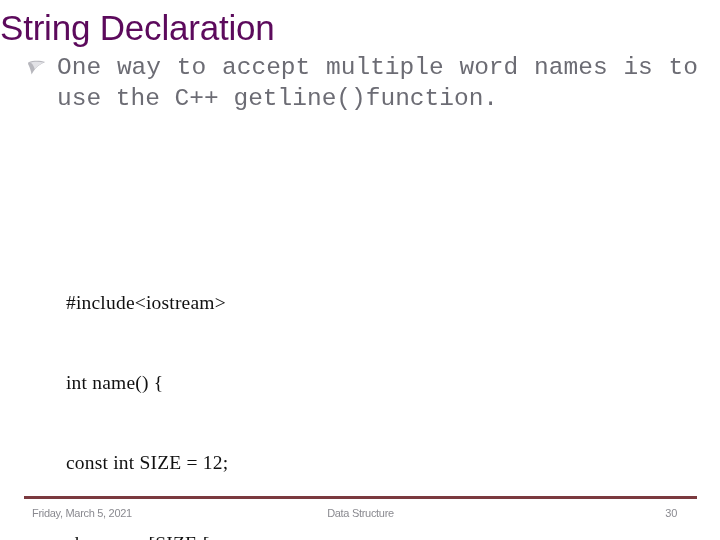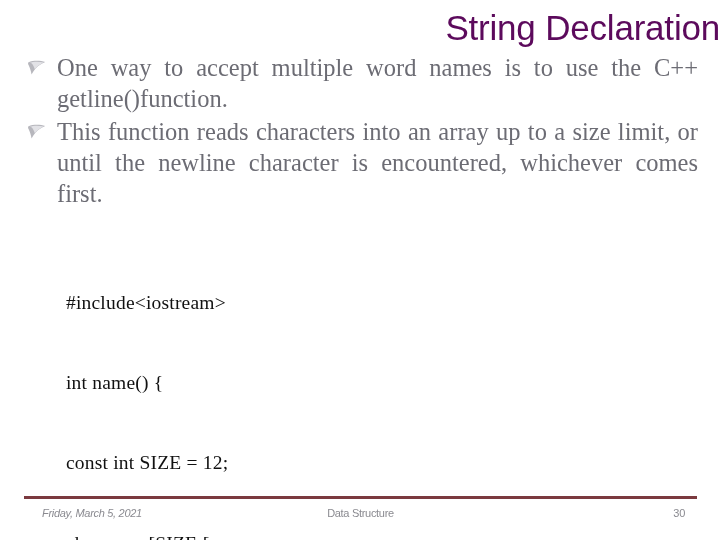"String Declaration" .slide-title { text-align: right -> left }
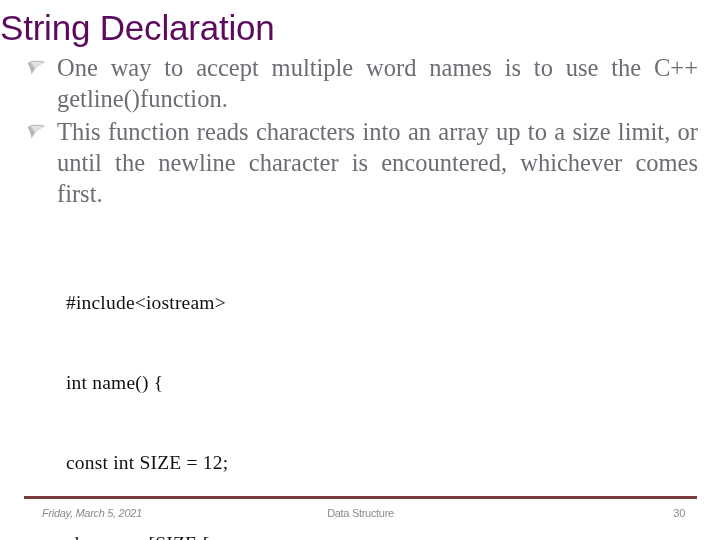"One way to accept multiple" .bullet-text { font-family: Liberation Serif, serif -> Liberation Mono, monospace }
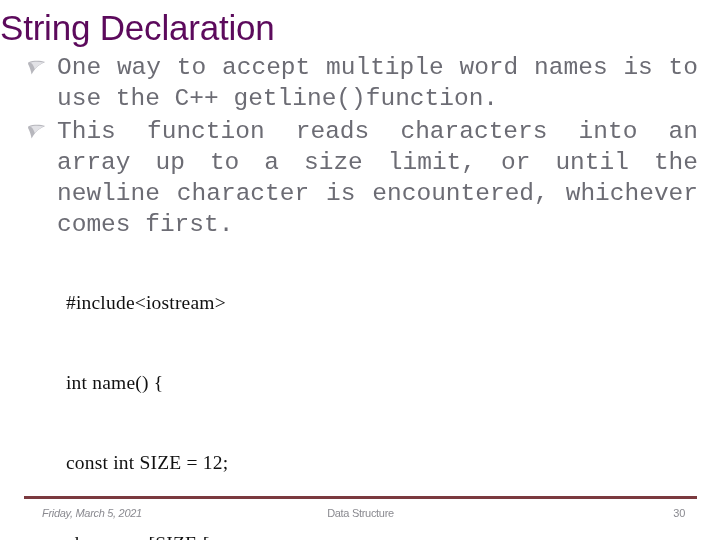"This function reads characters into" div.bullet-row { html: <div> <span> <svg> <path></path> <path></path> </svg> </span> <div>This function reads characters into an array up to a size limit, or until the newline character is encountered, whichever comes first.</div> </div> -> none }
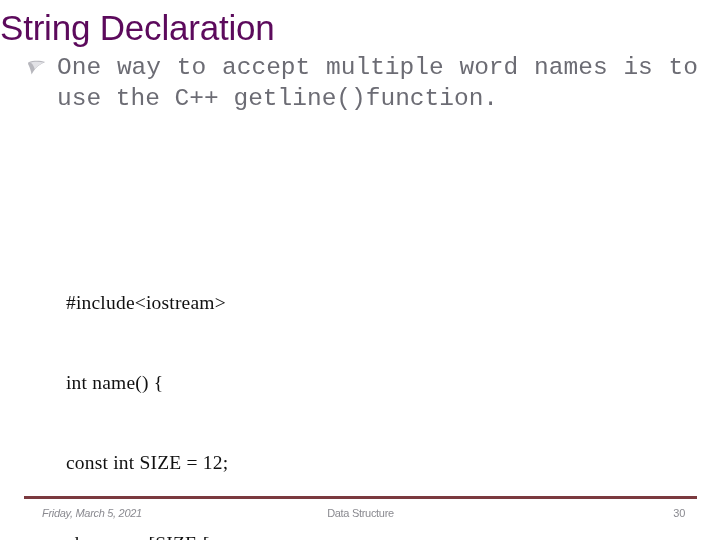"Friday, March 5, 2021" .footer-date { font-style: italic -> none; left: 18px -> 8px }
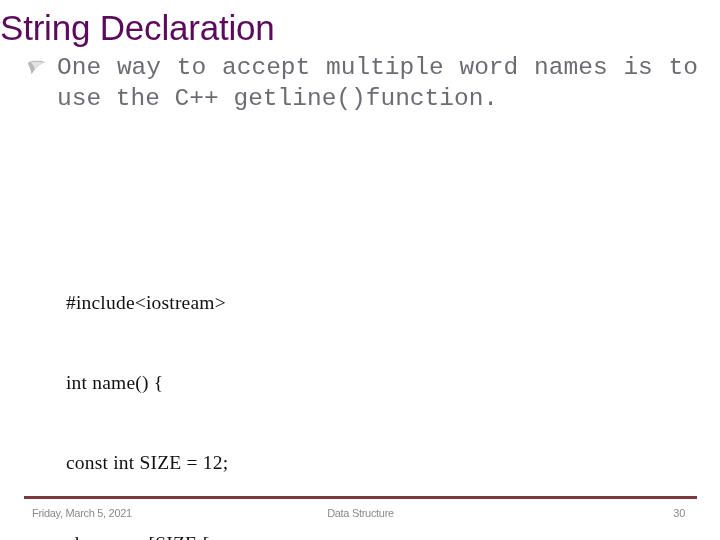"30" .footer-page { right: 12px -> 20px }
